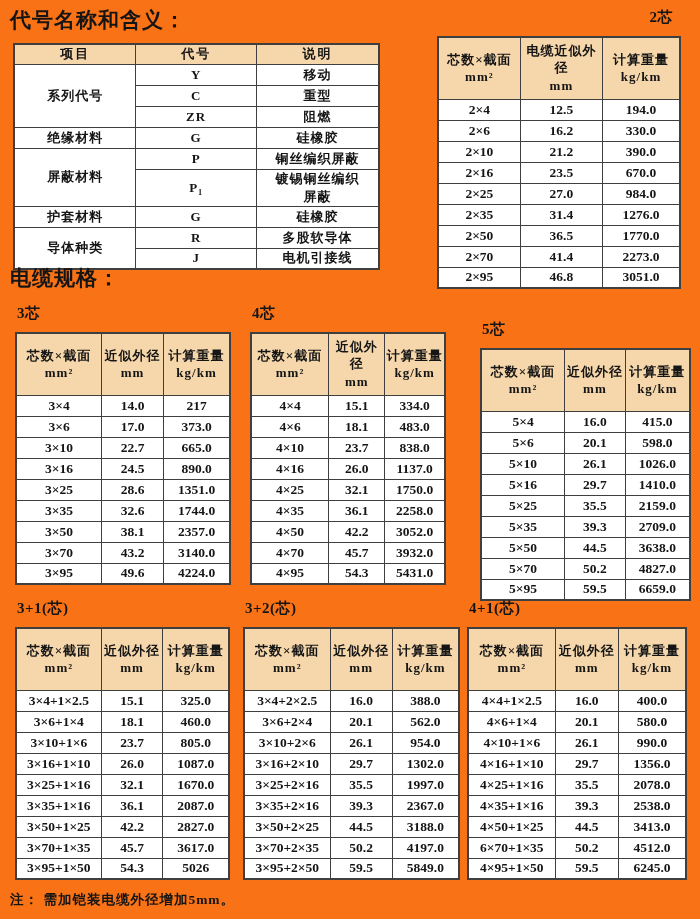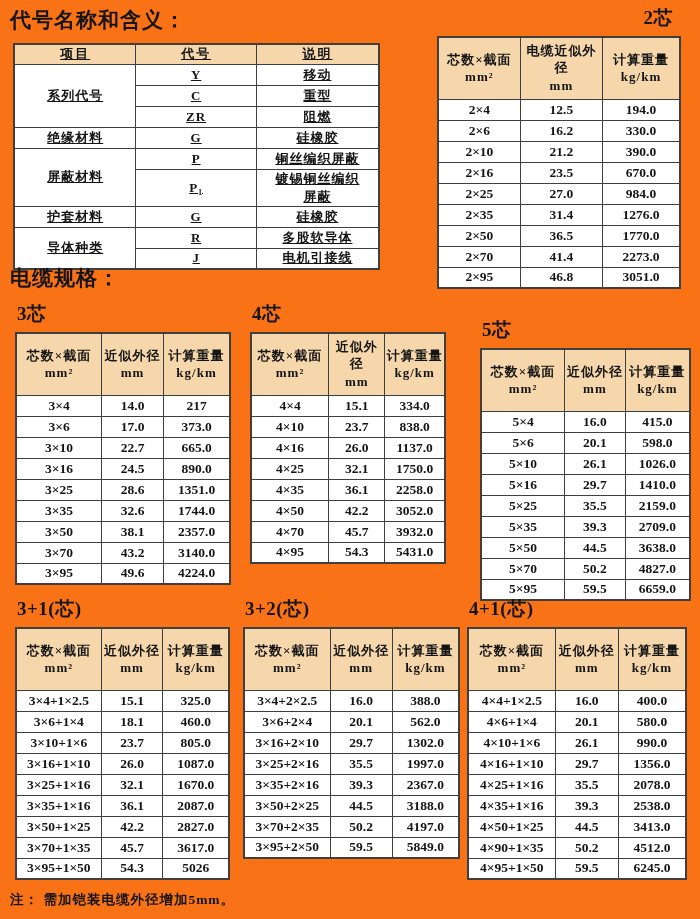"2芯" .spec-label { font-size: 19px -> 15px }
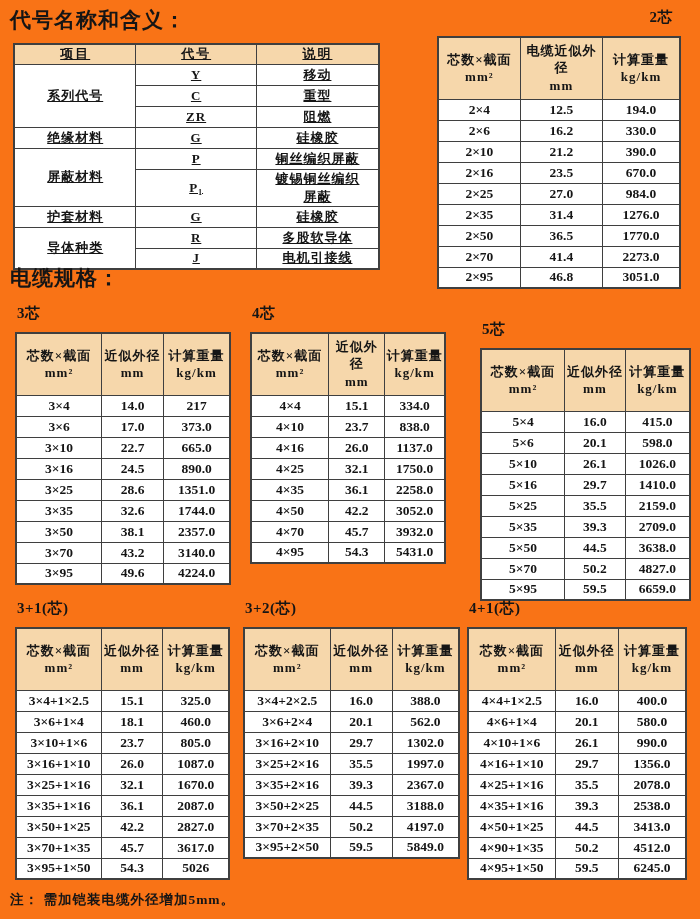"项目" .code-table th, .code-table td { text-decoration: underline -> none }
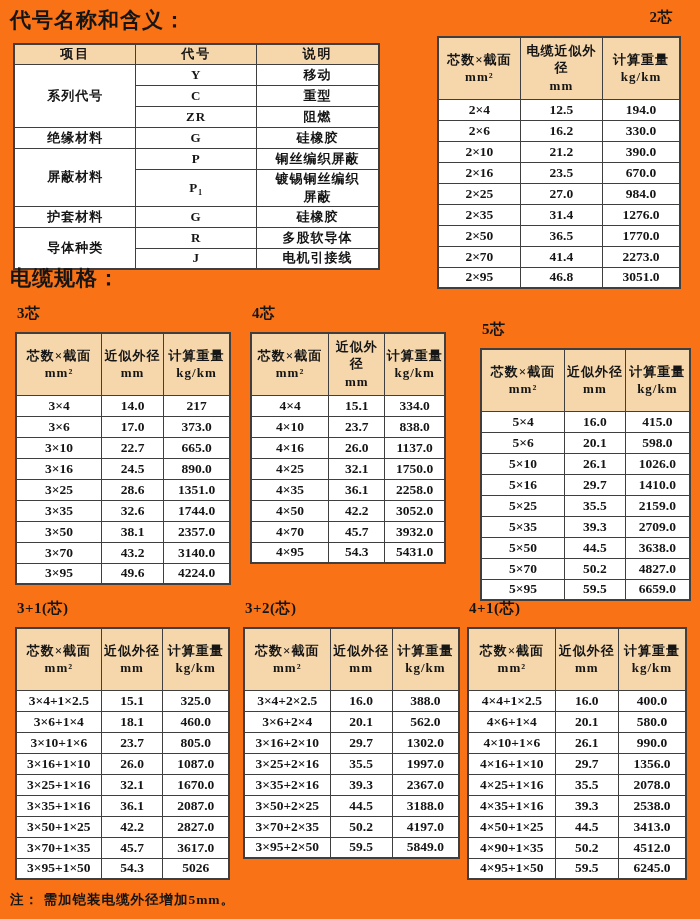"4×6" tr { html: none -> <tr> <td>4×6</td> <td>18.1</td> <td>483.0</td> </tr> }
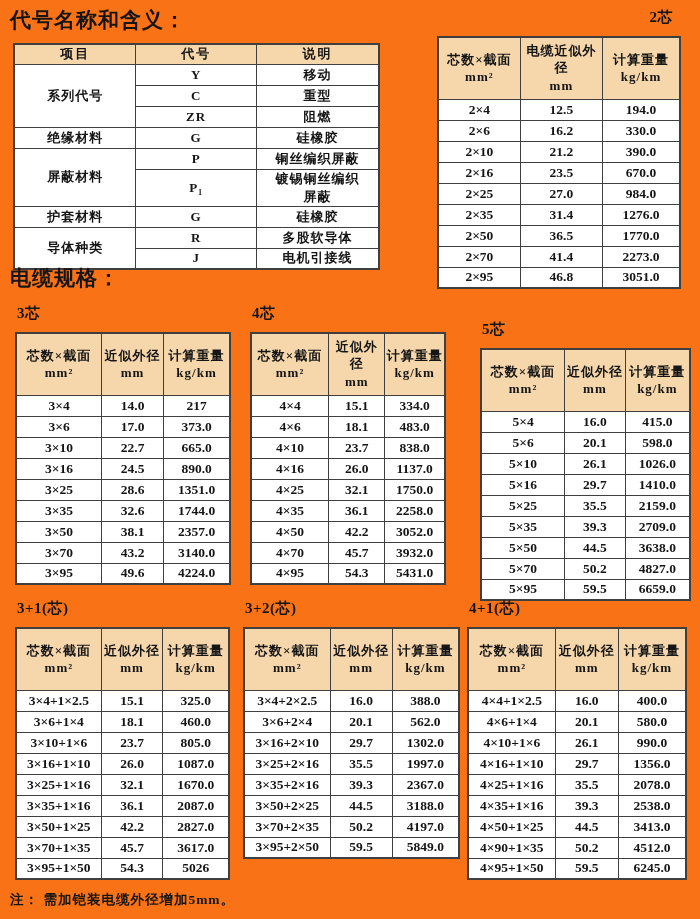"3×10+2×6" tr { html: none -> <tr> <td>3×10+2×6</td> <td>26.1</td> <td>954.0</td> </tr> }
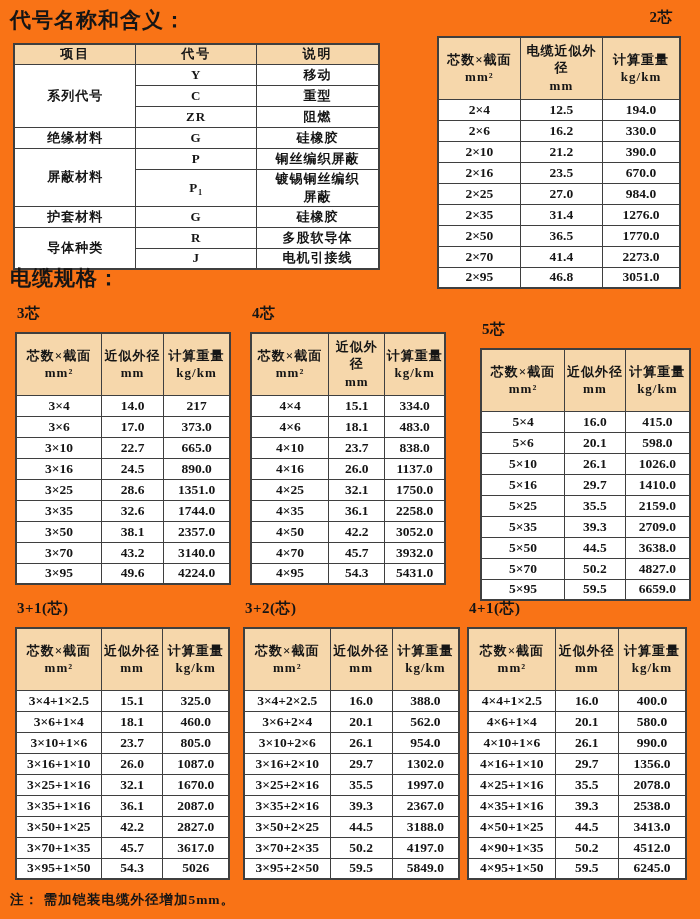"4×90+1×35" td { text: 4×90+1 -> 6×70+1 }
